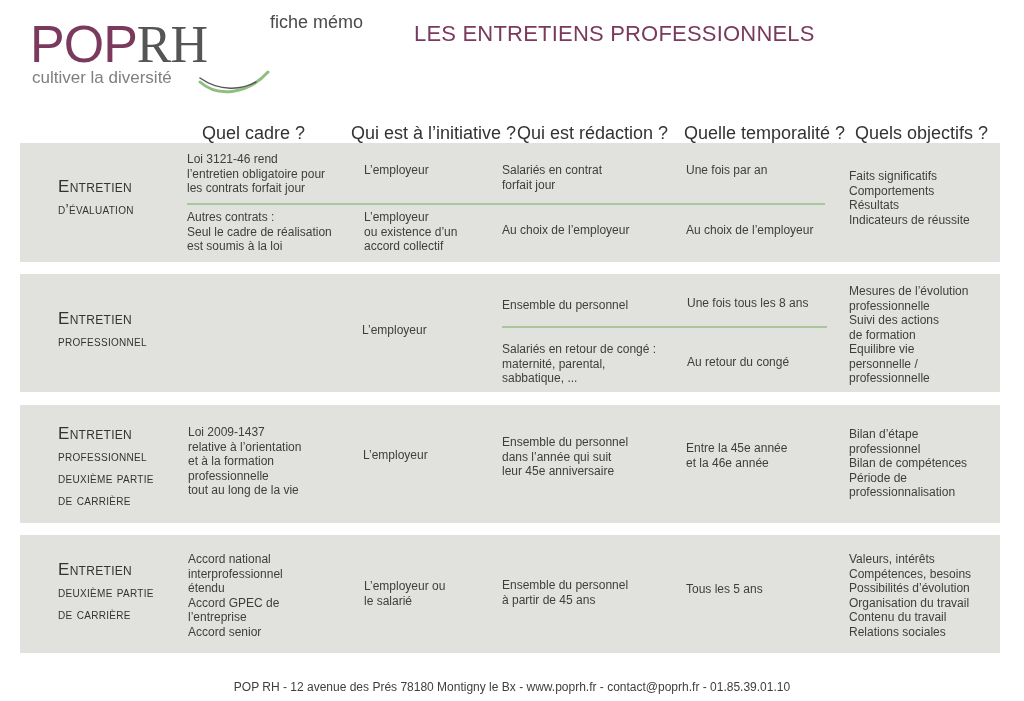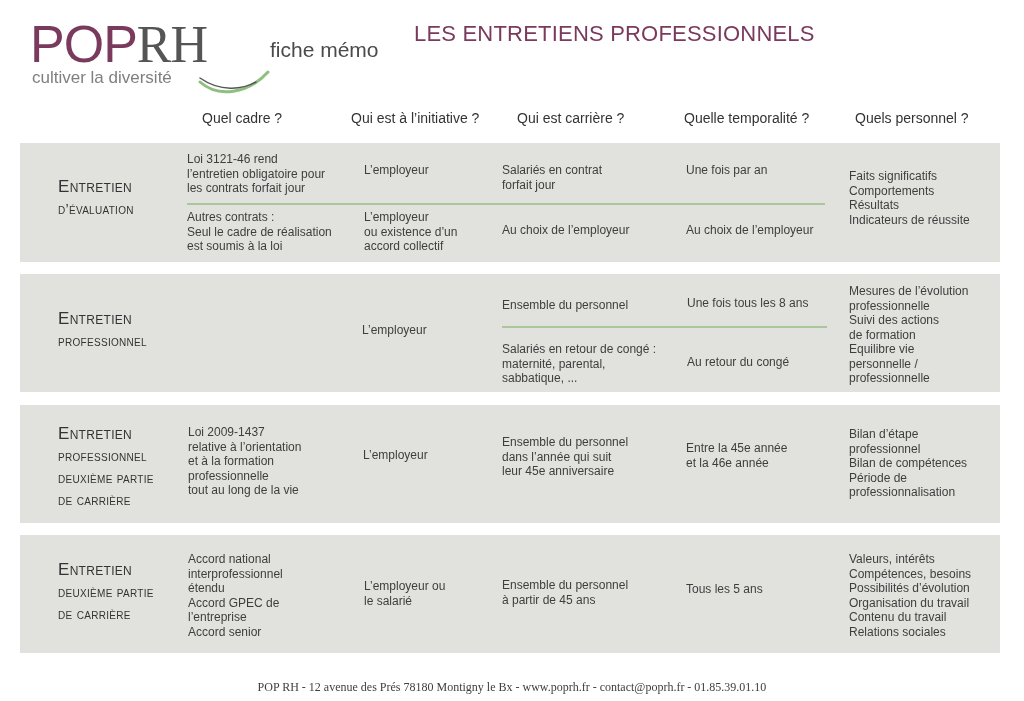"fiche mémo" .doc-label { font-size: 21px -> 18px; top: 36px -> 8px }
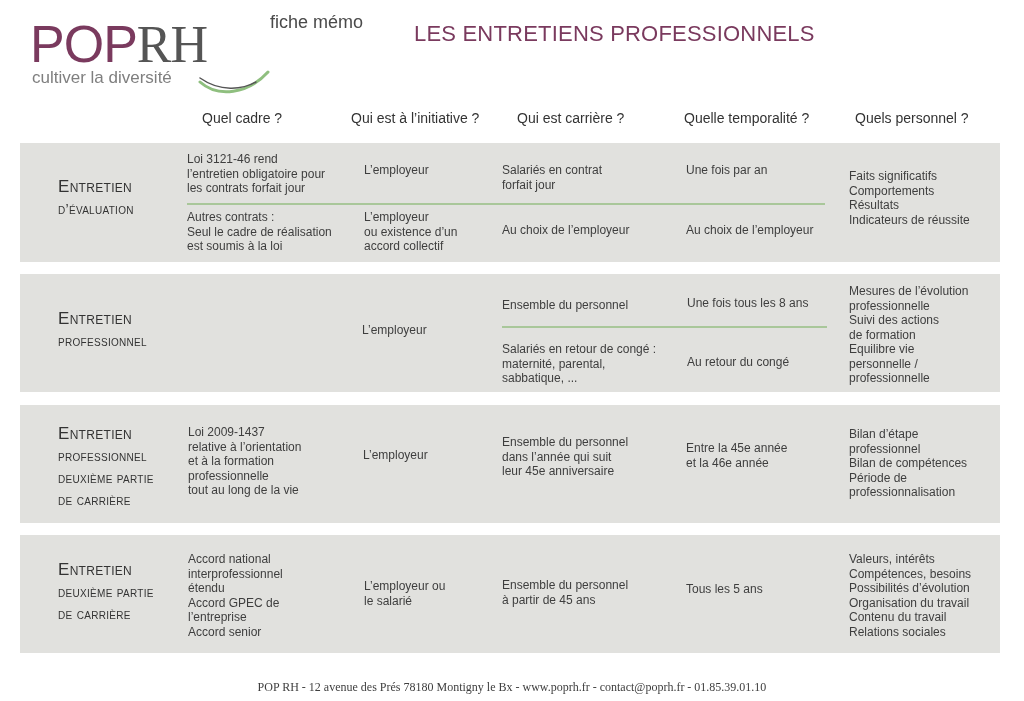"Quel cadre ?" .col-head { font-size: 14px -> 18px; top: 109px -> 124px }
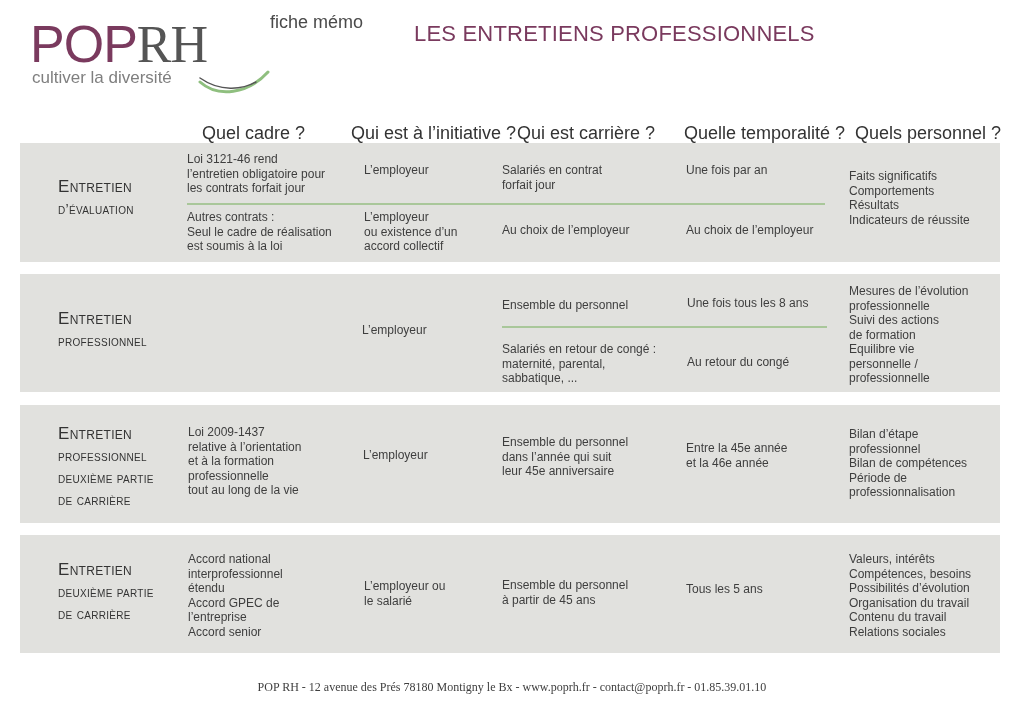"Qui est carrière ?" div.col-head { text: carrière -> rédaction }
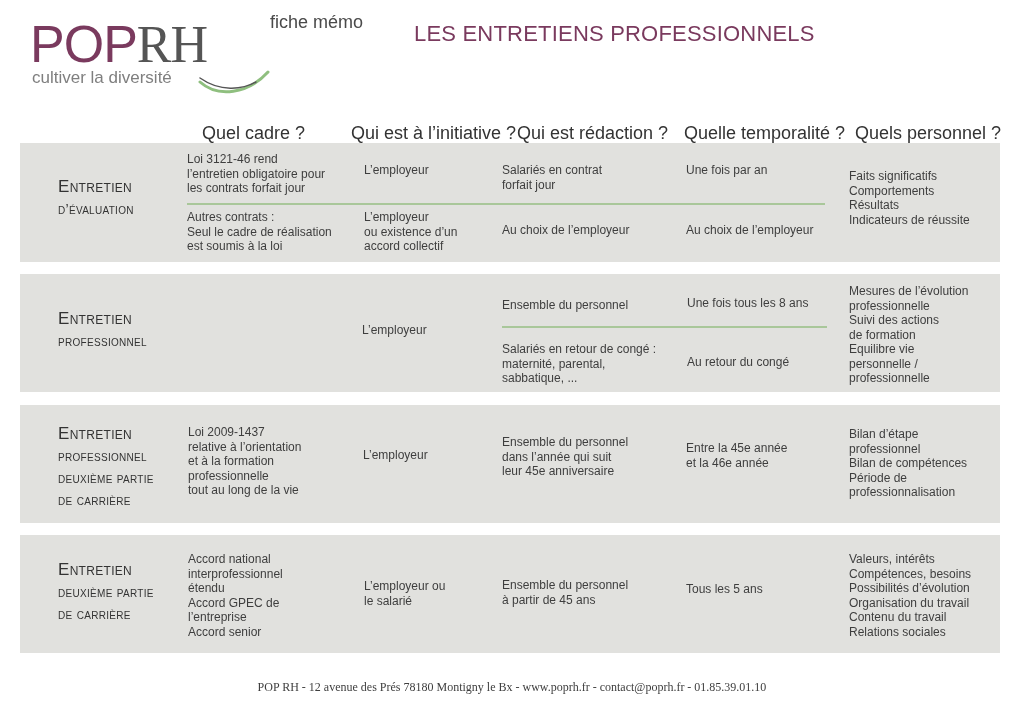"Quels personnel ?" div.col-head { text: personnel -> objectifs }
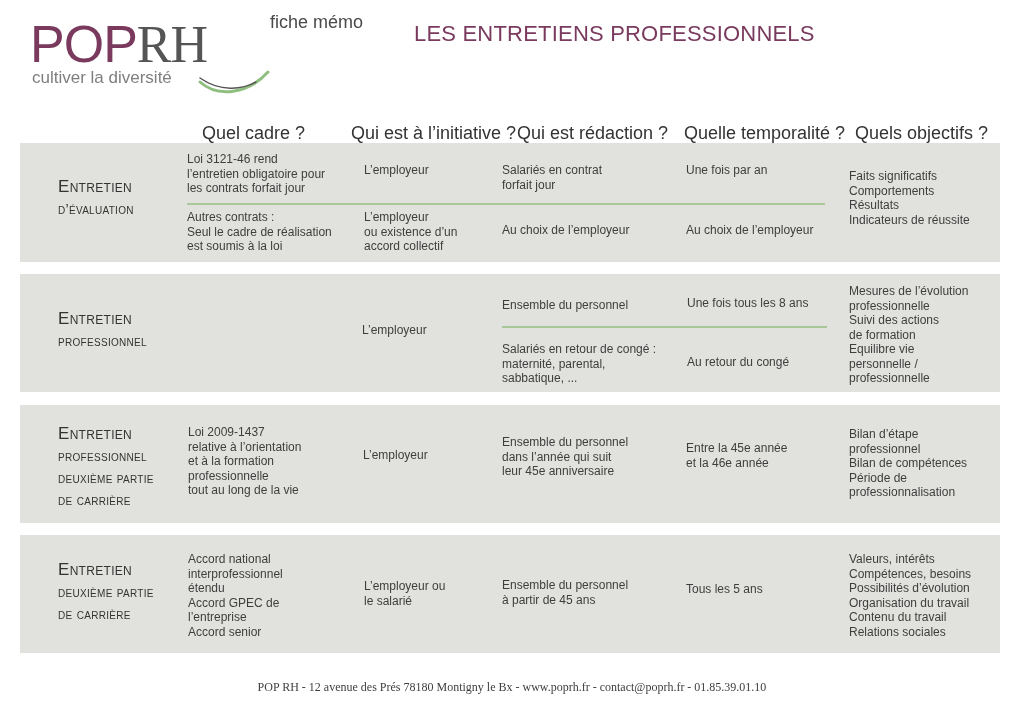"POP RH - 12 avenue" .footer { font-family: Liberation Serif, serif -> none }
